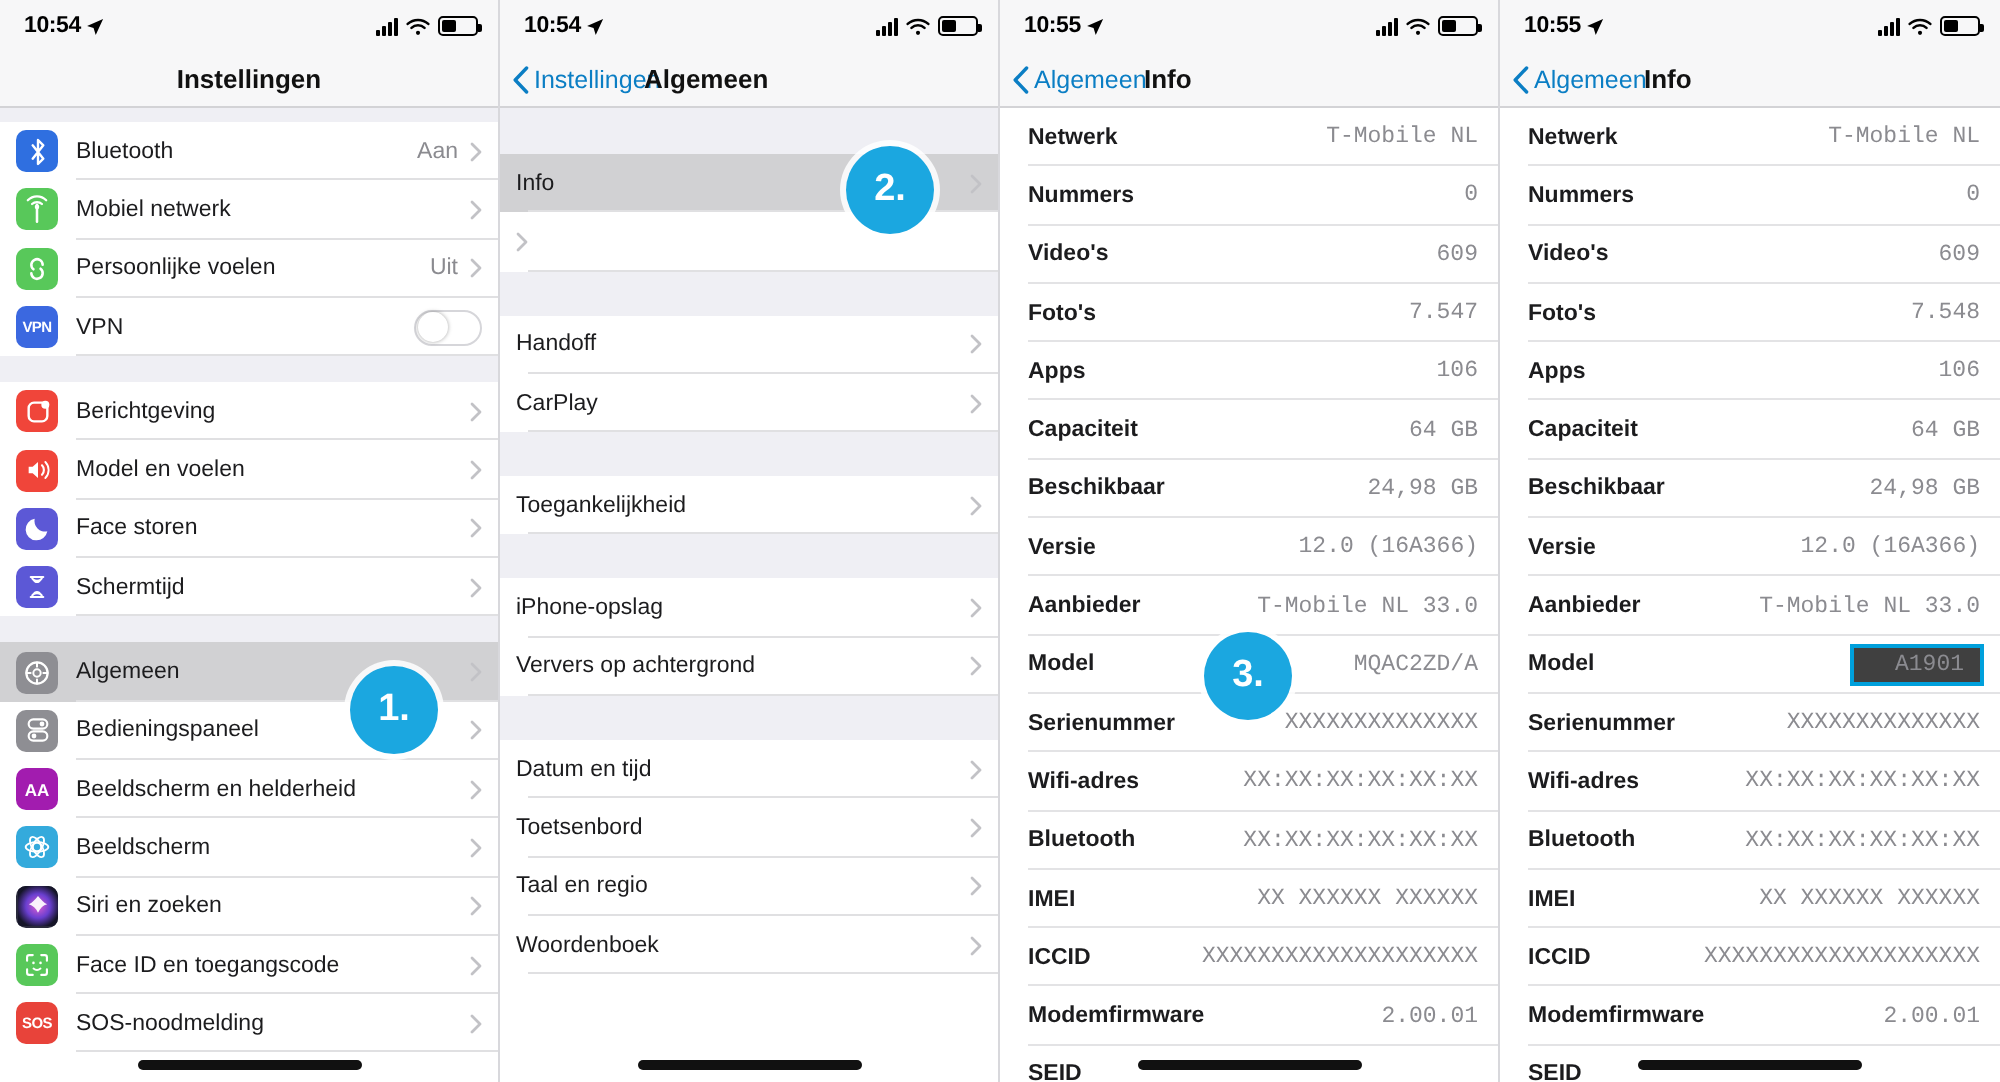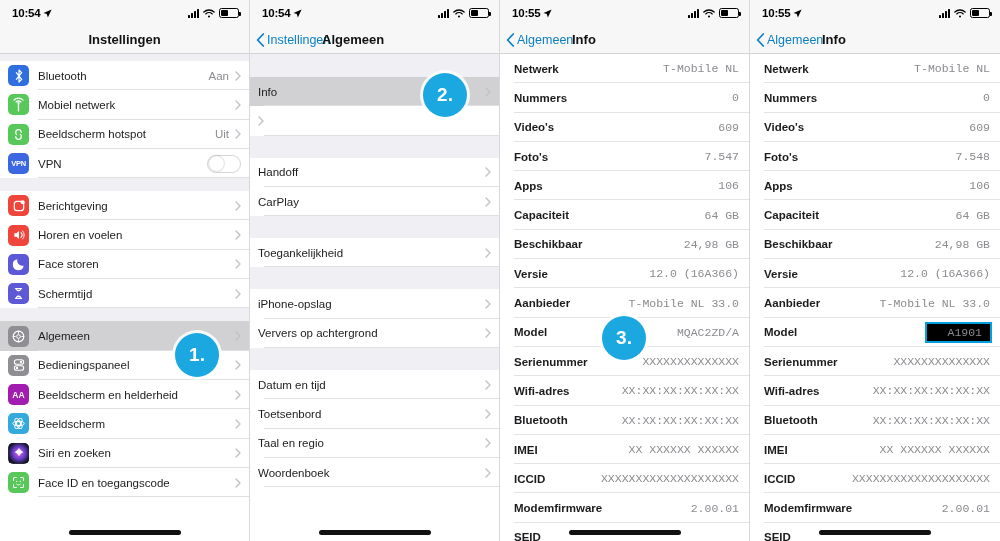"Beeldscherm hotspot" span.label { text: Beeldscherm hotspot -> Persoonlijke voelen }
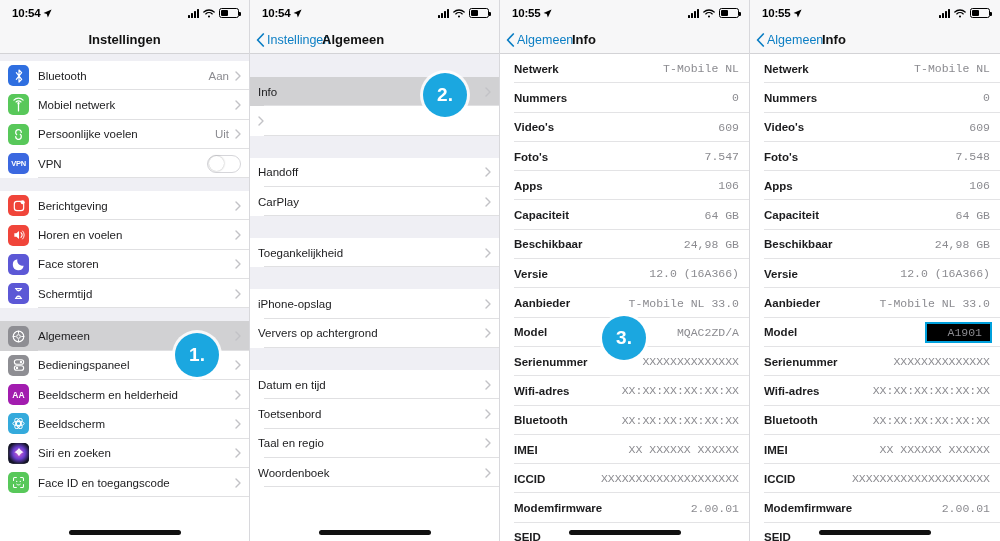"Horen en voelen" span.label { text: Horen -> Model }
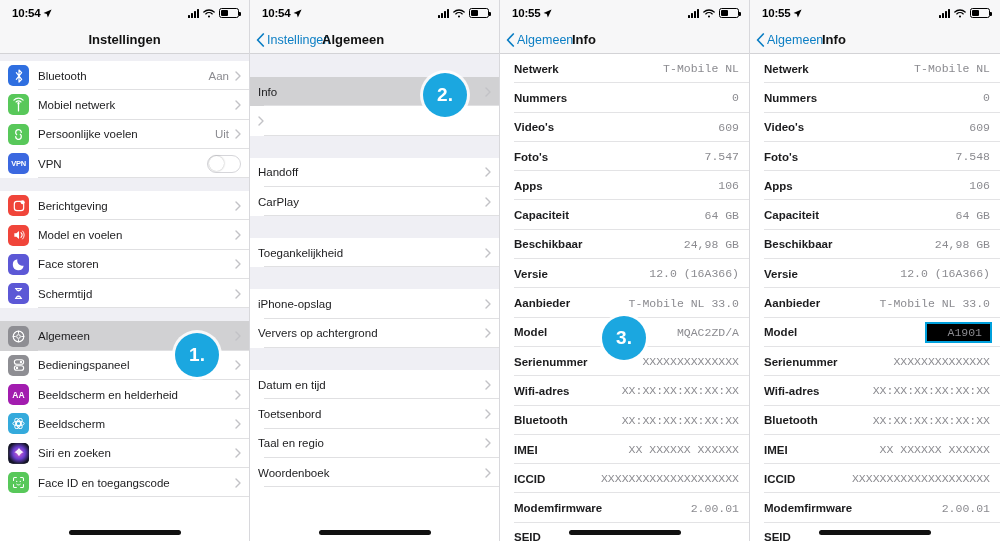"A1901" .irow .ival.boxed { background: #000000 -> #404040 }
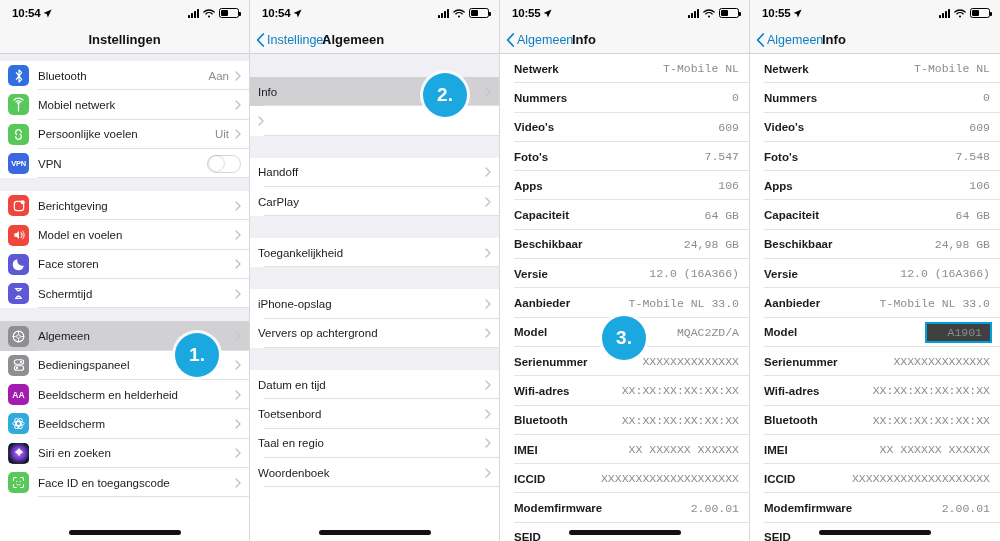"SOS" div.row { html: none -> <div> <span> <span>SOS</span> </span> <span>SOS-noodmelding</span> <svg> <path></path> </svg> <span></span> </div> }
